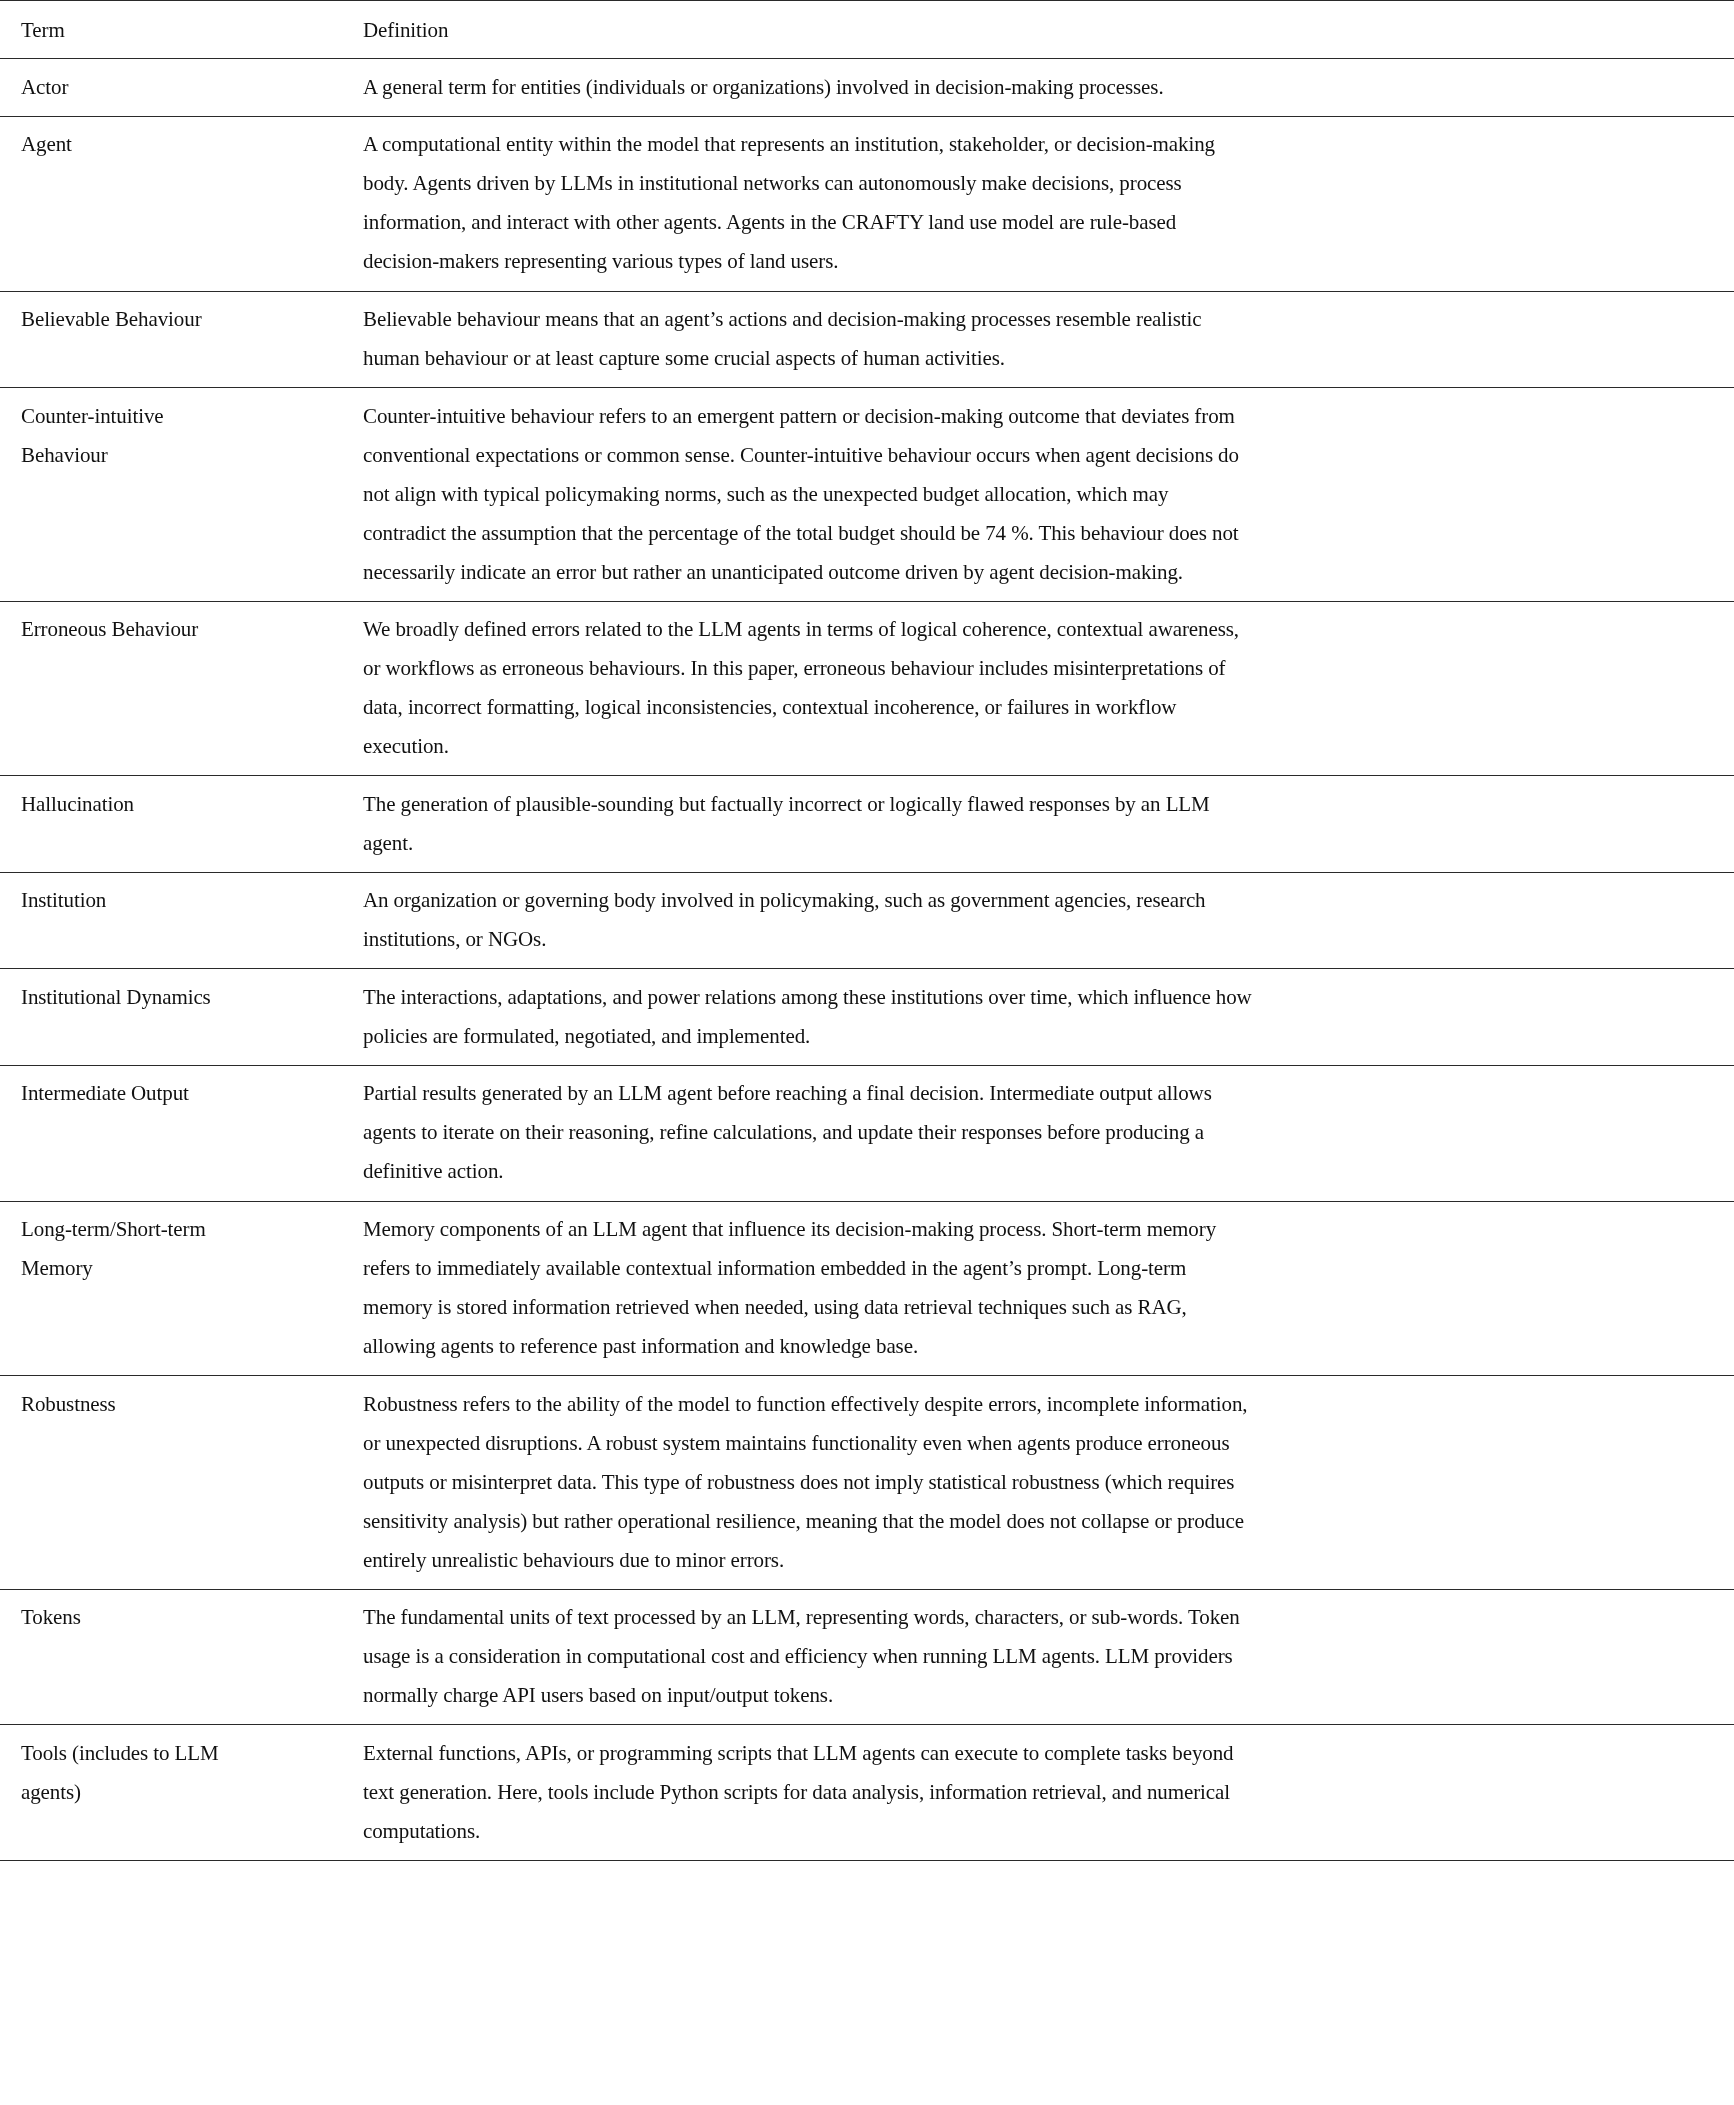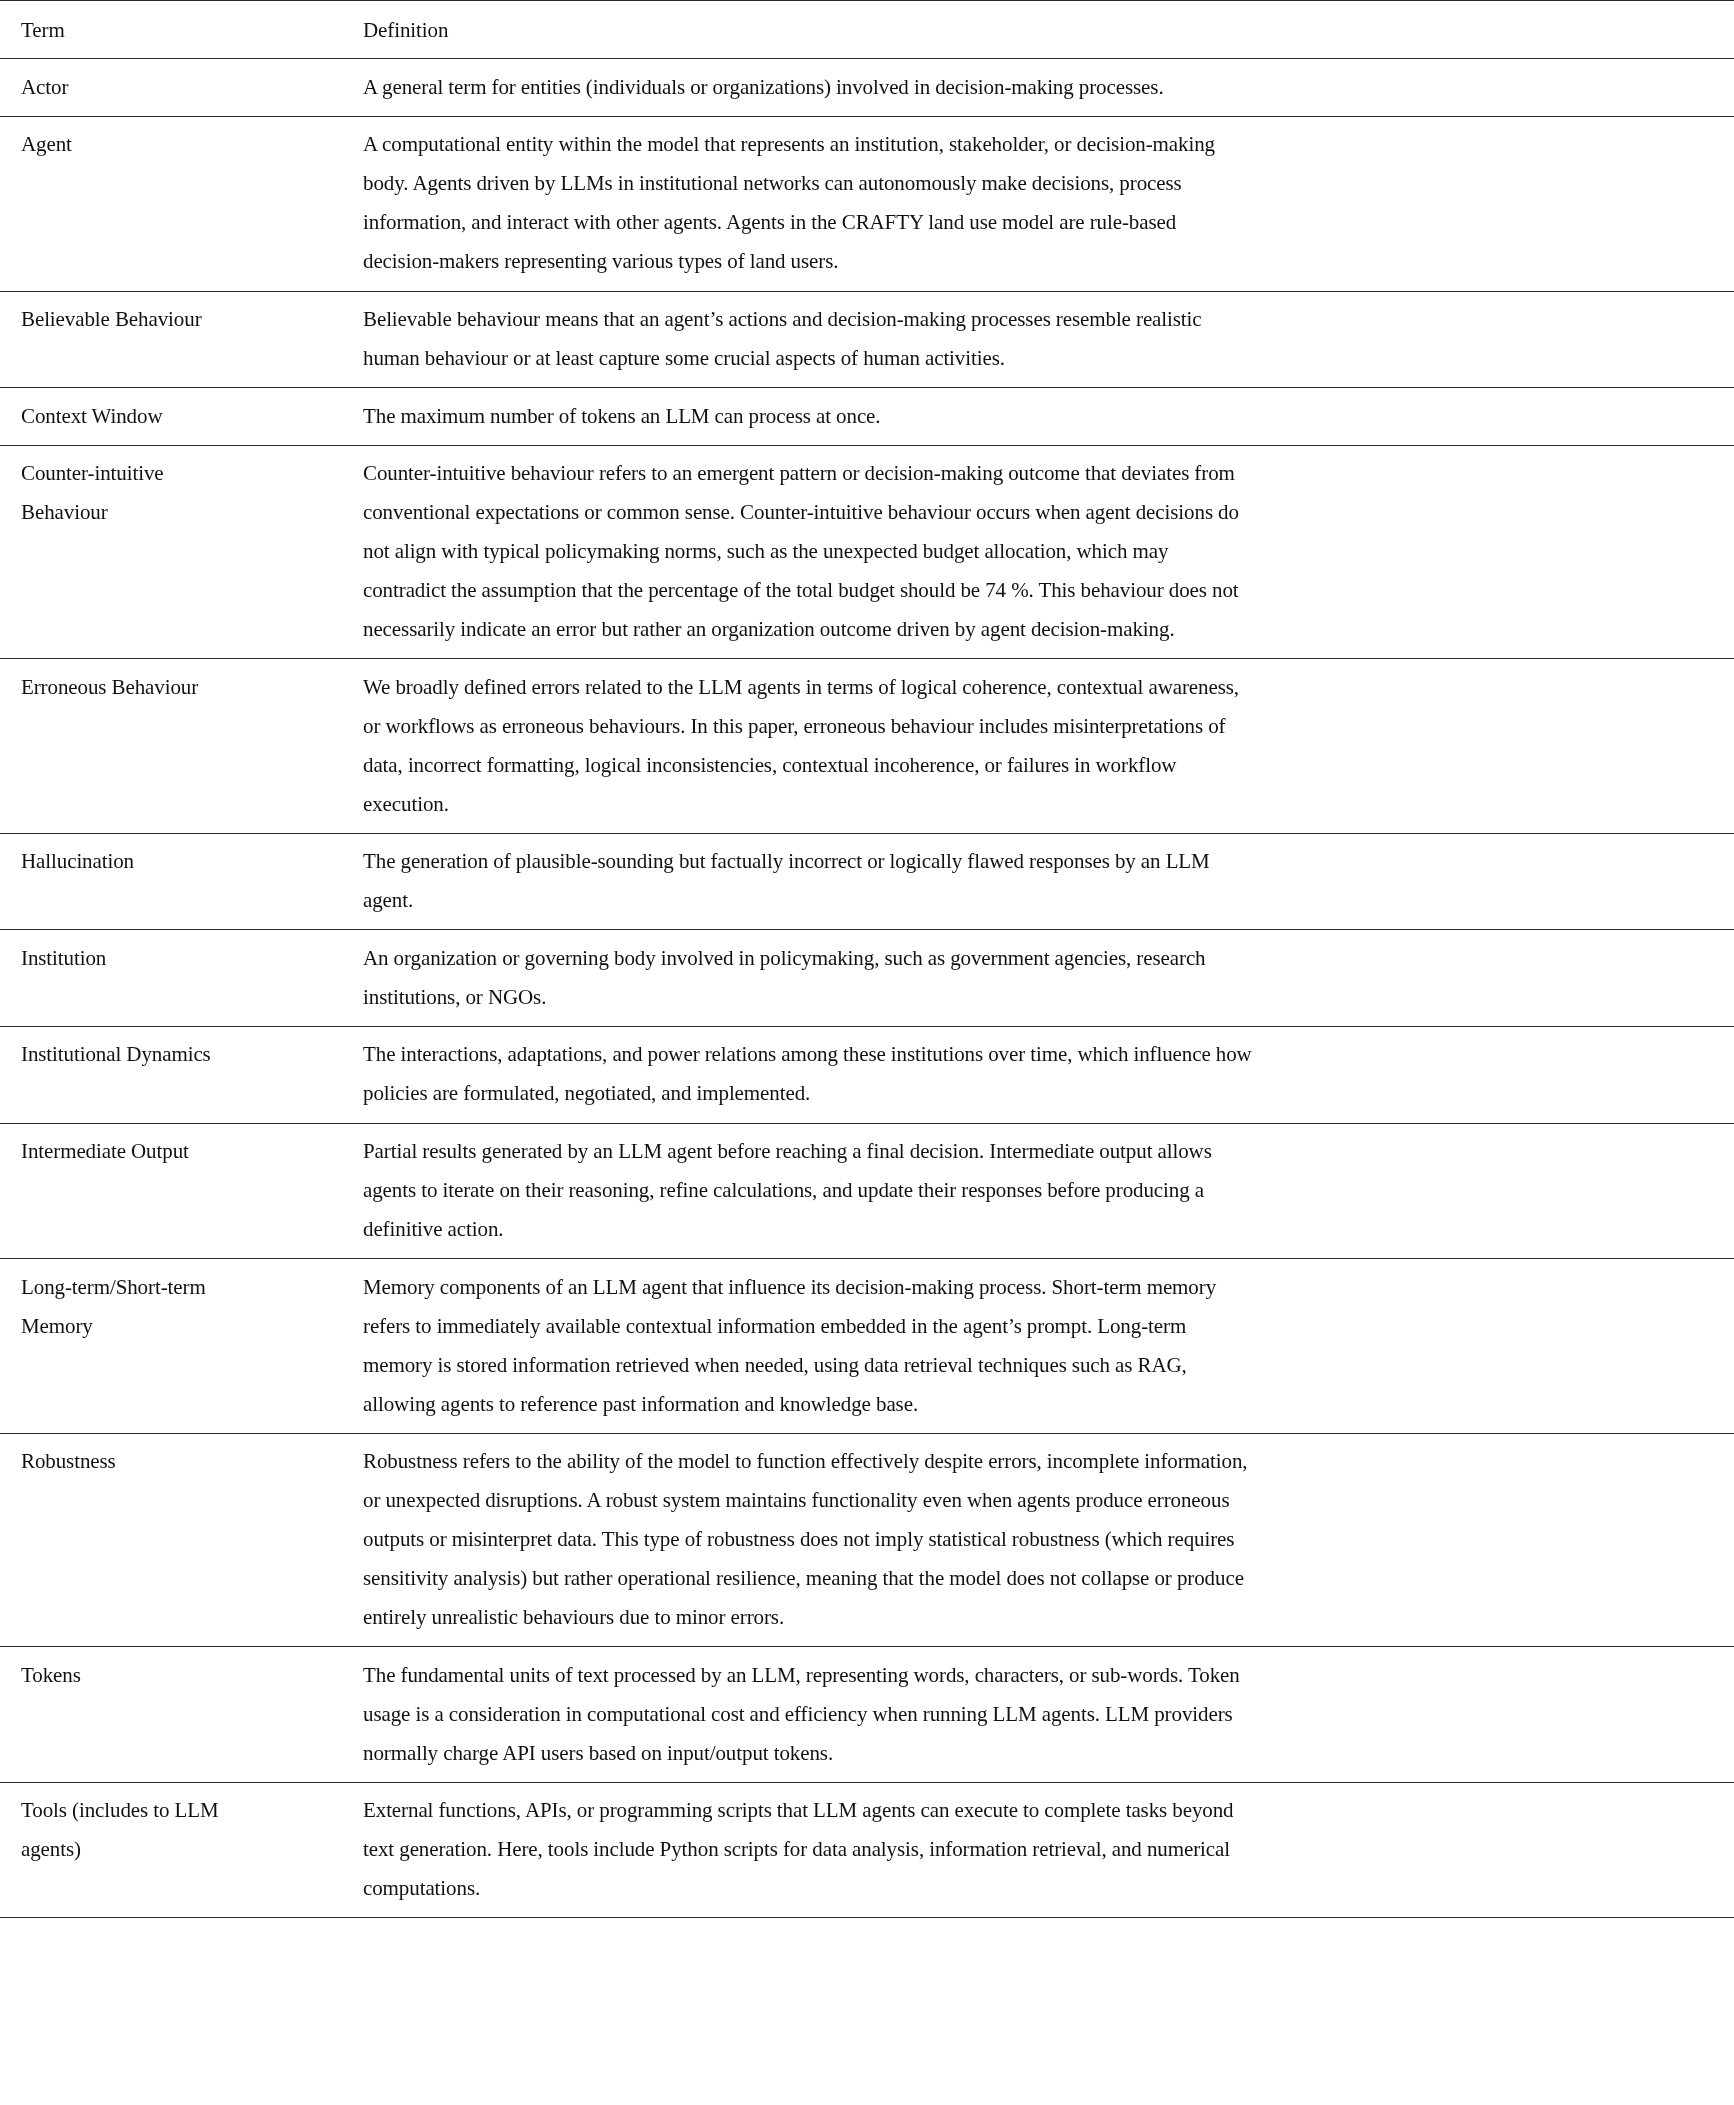"Context Window" tr { html: <tr> <td> <span>Context Window</span> </td> <td> <span>The maximum number of tokens an LLM can process at once.</span> </td> </tr> -> none }
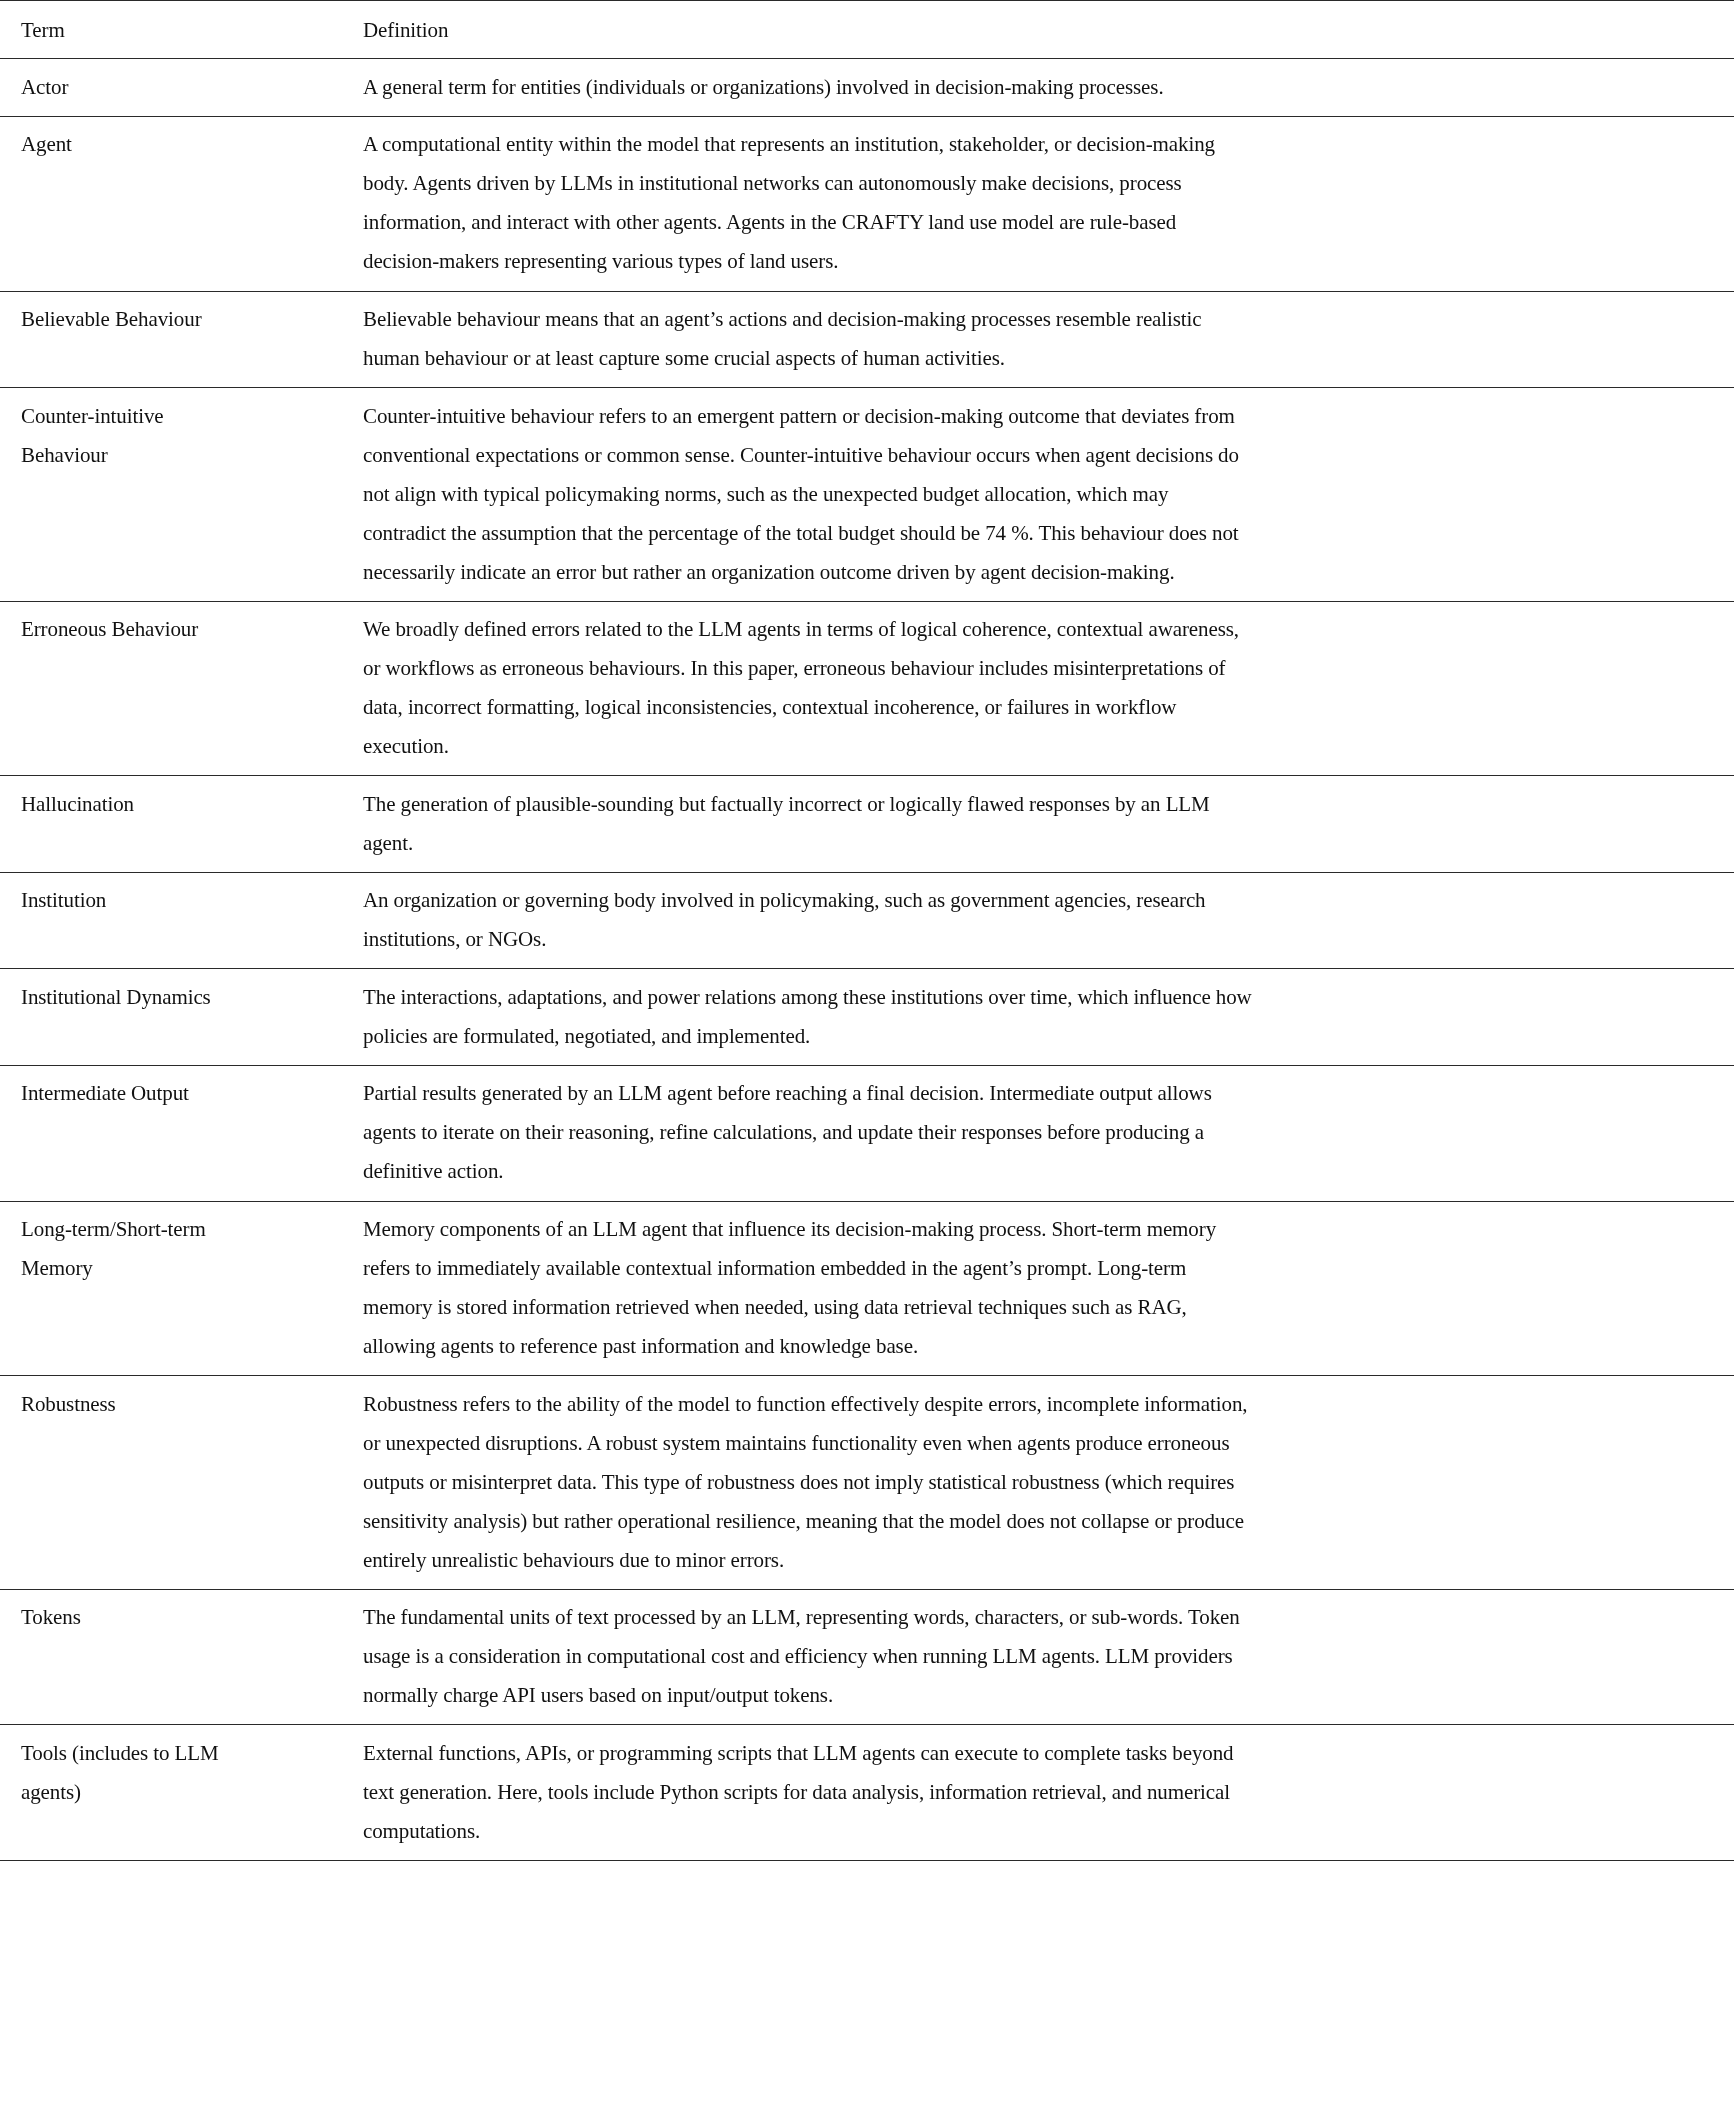"necessarily indicate an error but" span.line { text: organization -> unanticipated }
